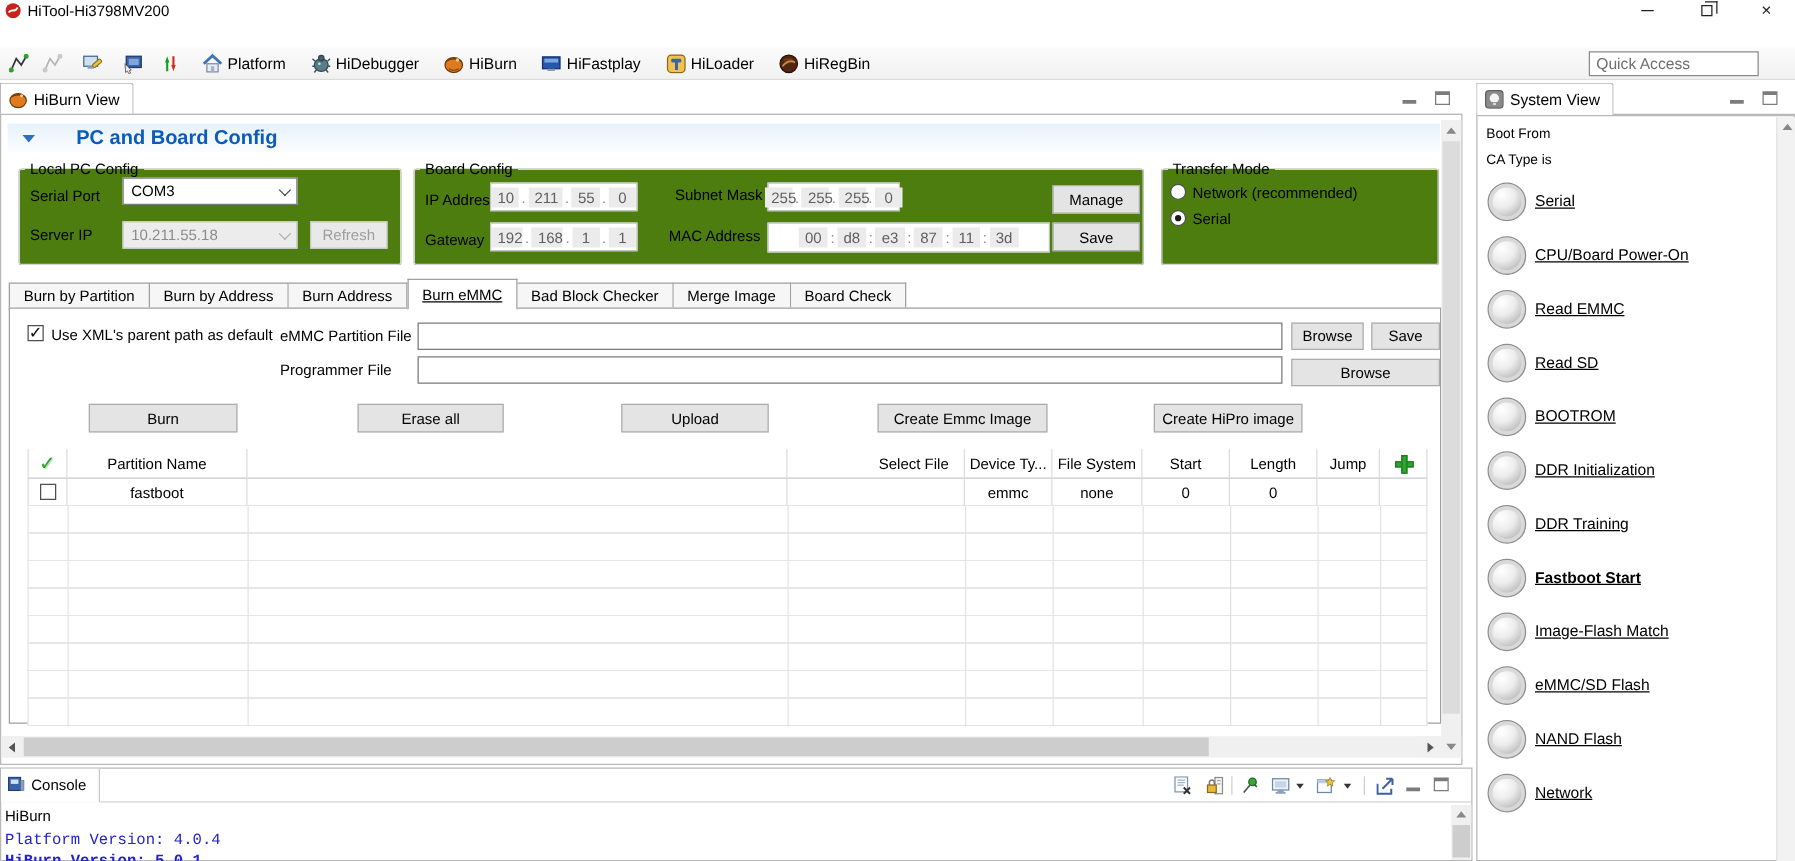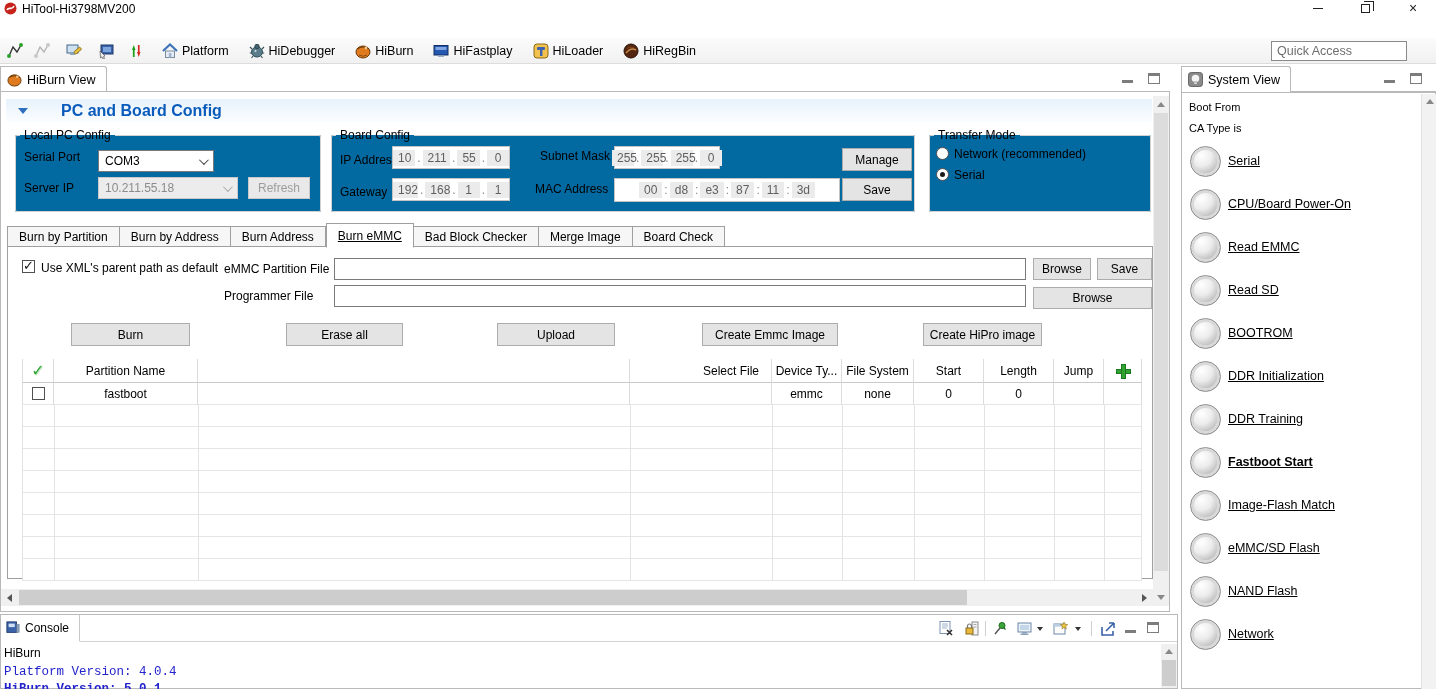"Local PC Config" fieldset.grp { background: #0369a1 -> #4d7c0f }
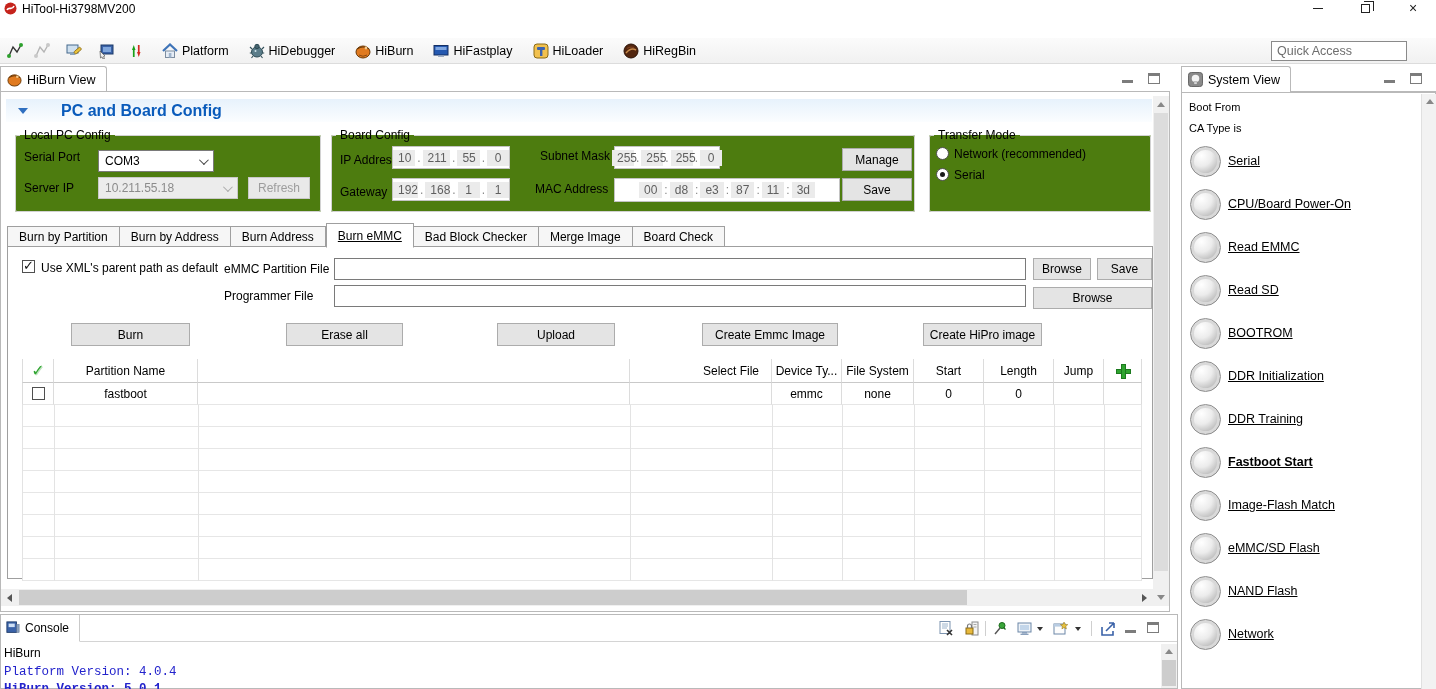"COM3" div.combo { top: 8px -> 0; width: 116px -> 140px }
